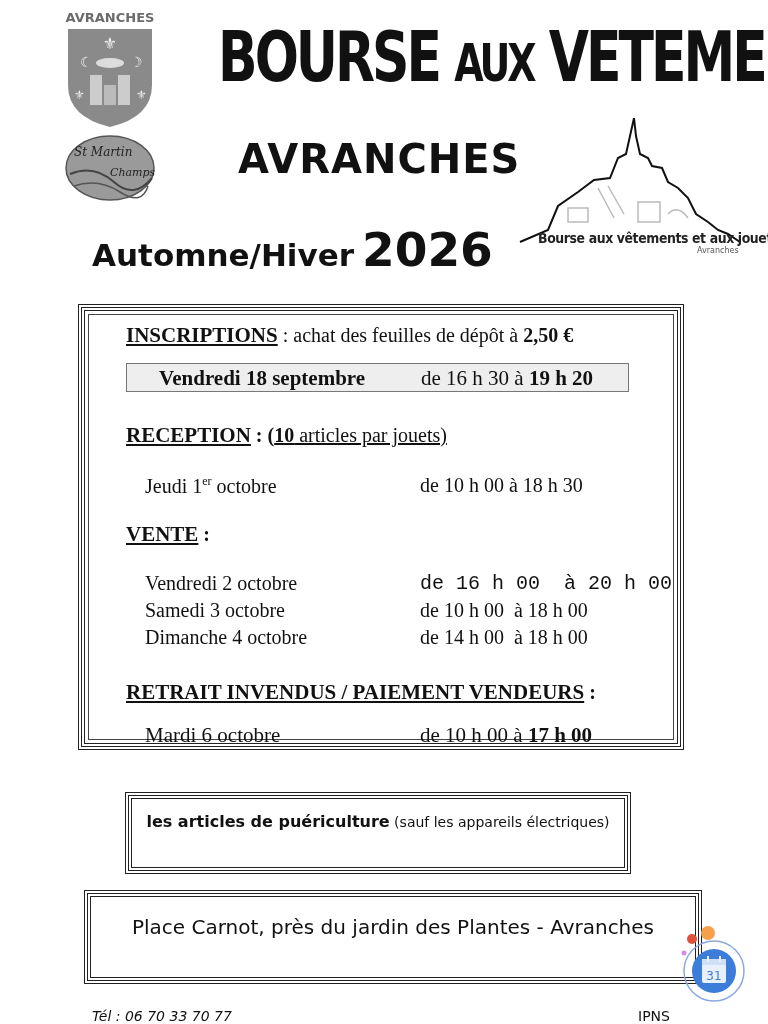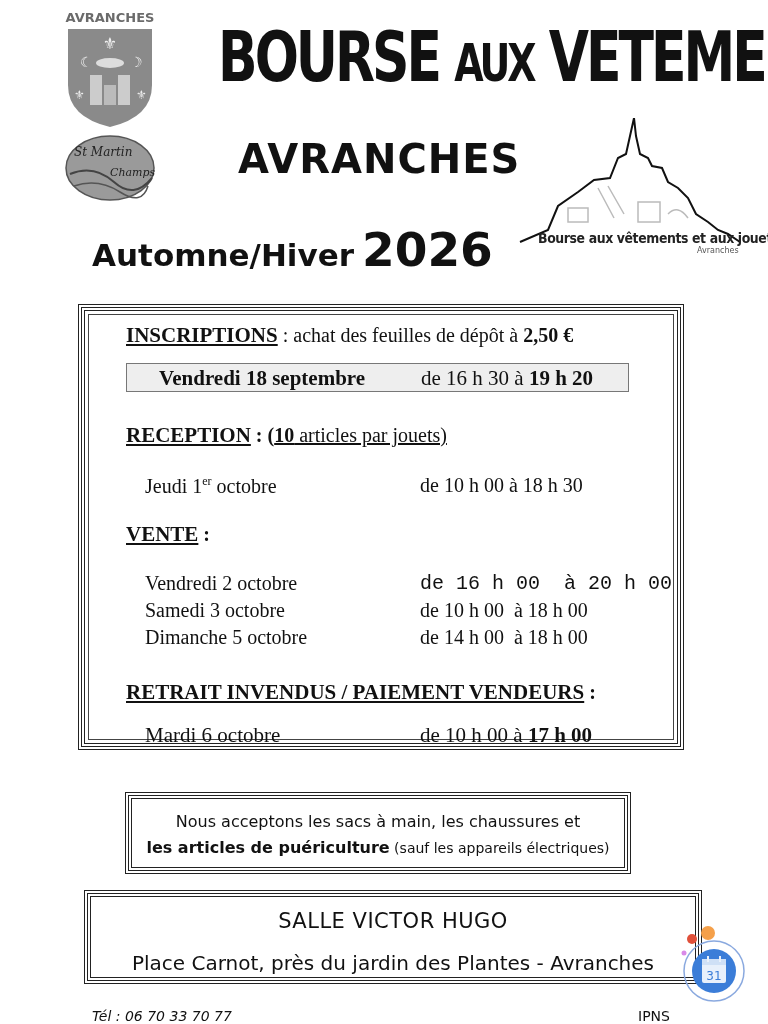"Dimanche 5 octobre" span.day { text: 5 -> 4 }
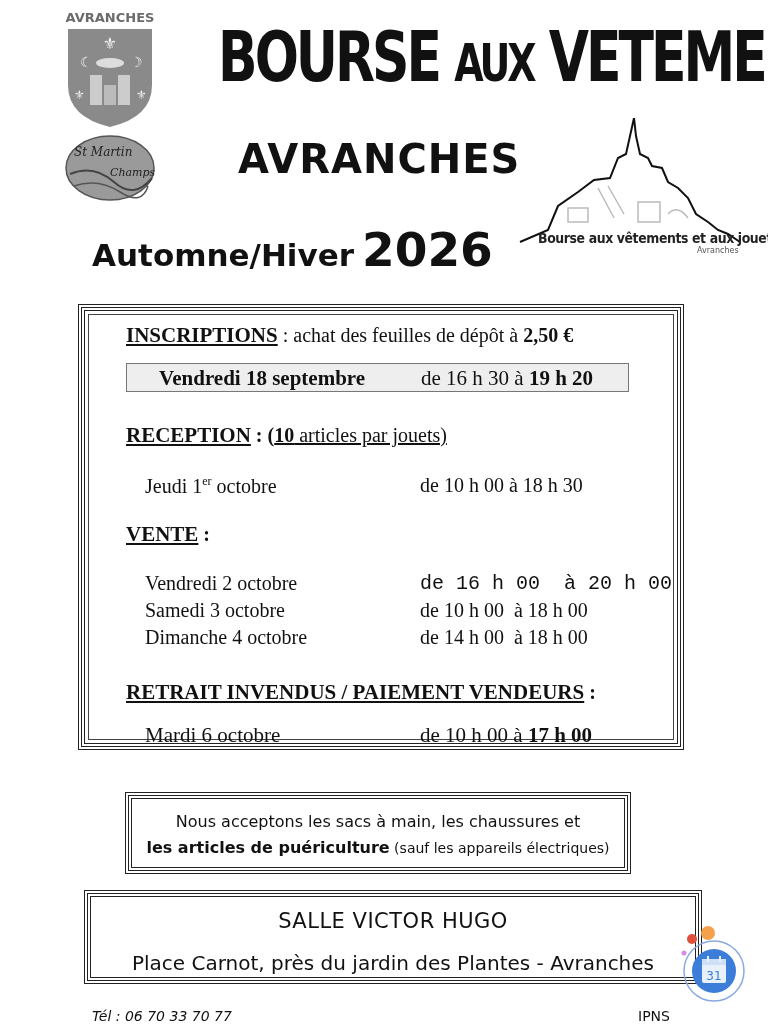"Nous acceptons les sacs à" div { html: <div>Nous acceptons les sacs à main, les chaussures et</div> -> none }
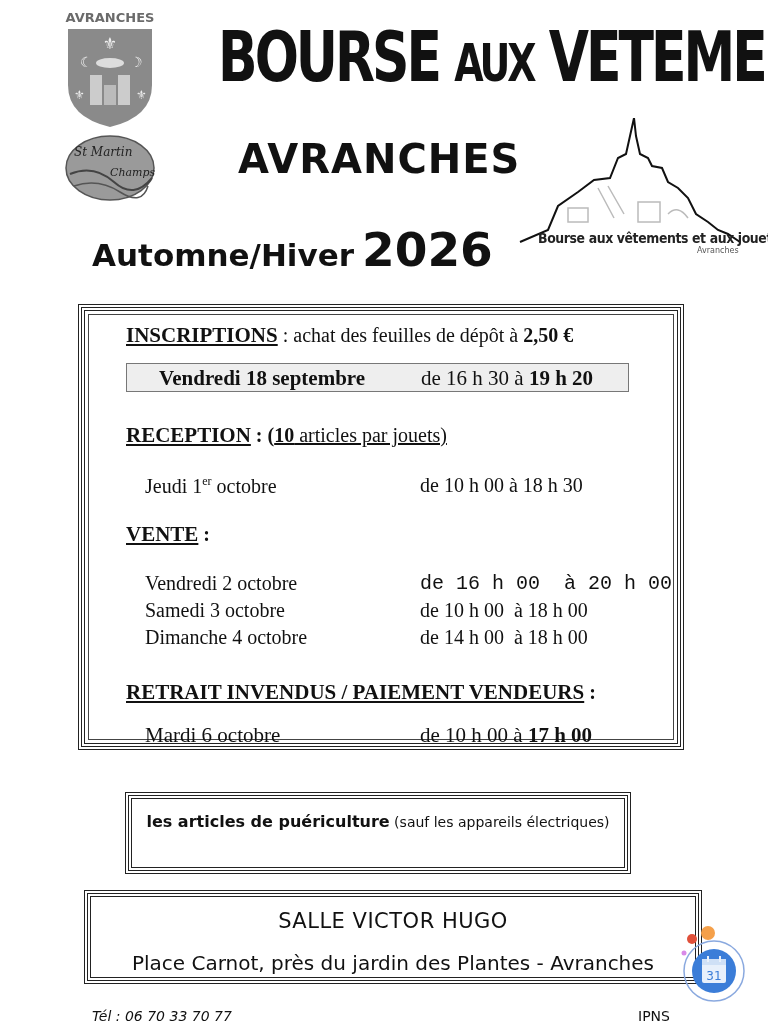"SALLE VICTOR HUGO" div.name { html: <div>SALLE VICTOR HUGO</div> -> none }
